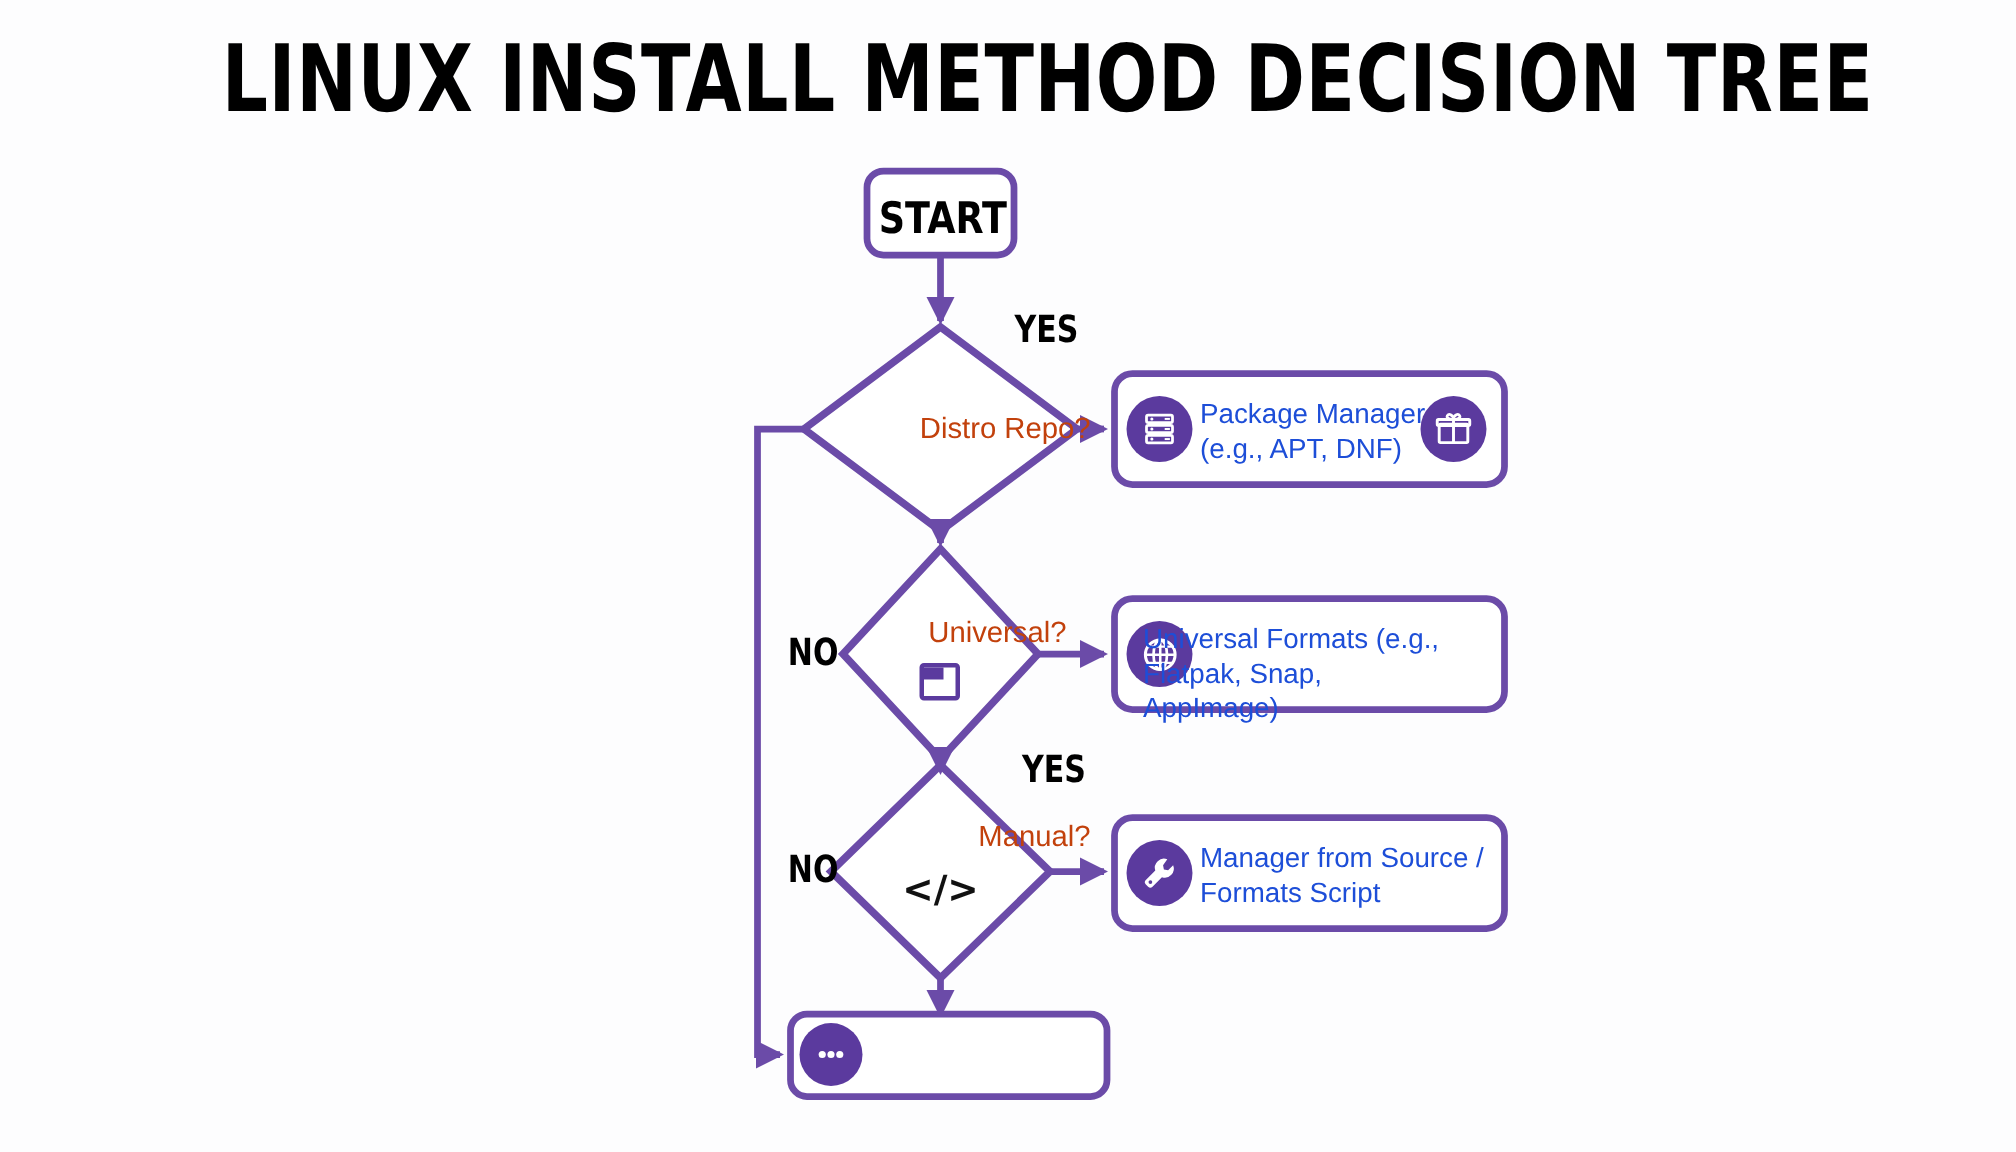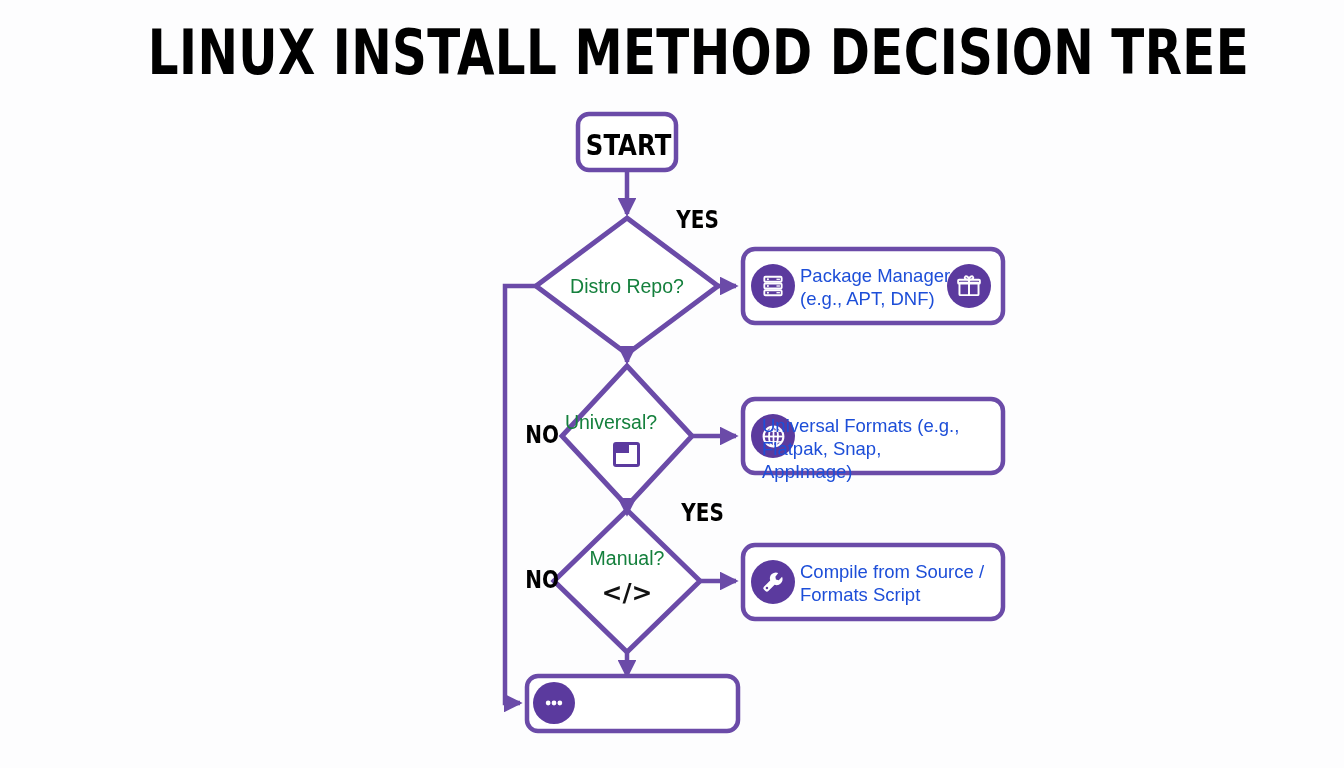"Distro Repo?" .diamond-label { color: #15803d -> #c2410c; text-align: center -> right }
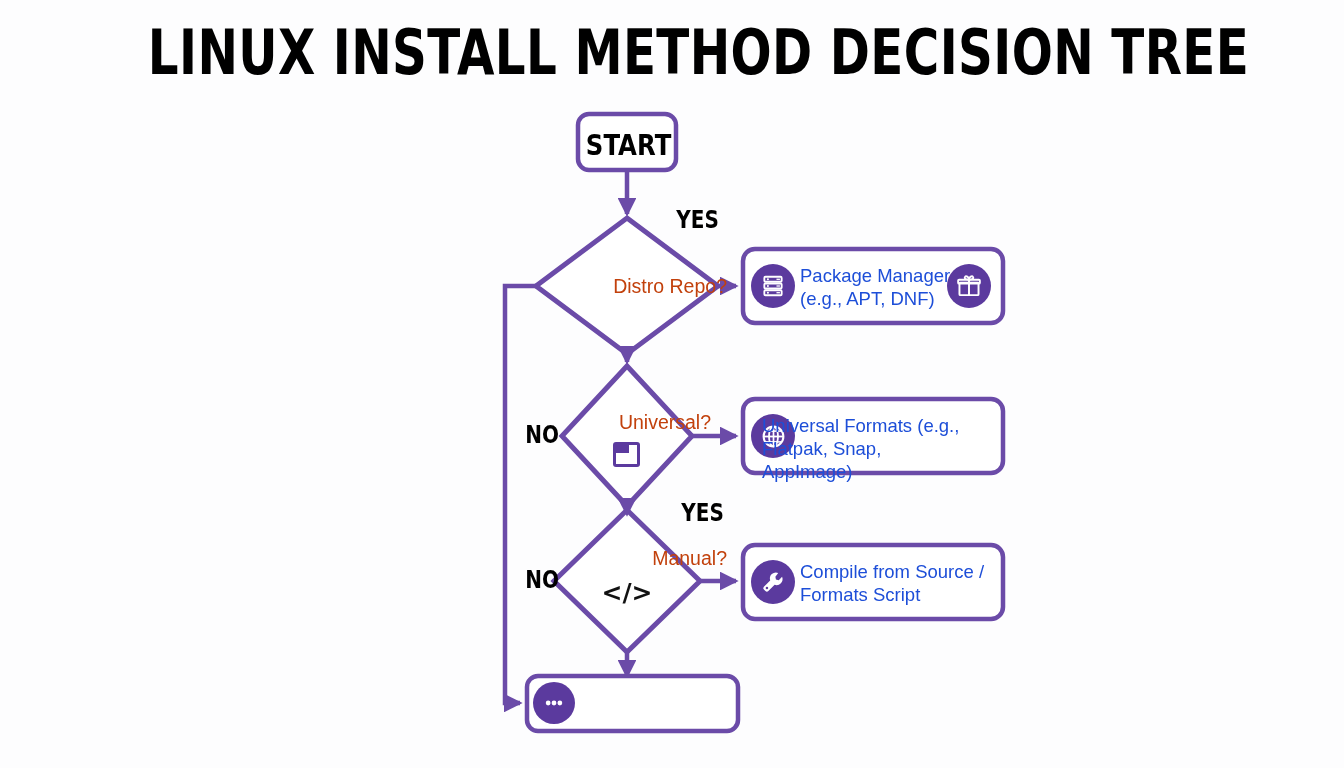"Compile from Source /" span { text: Compile -> Manager }
